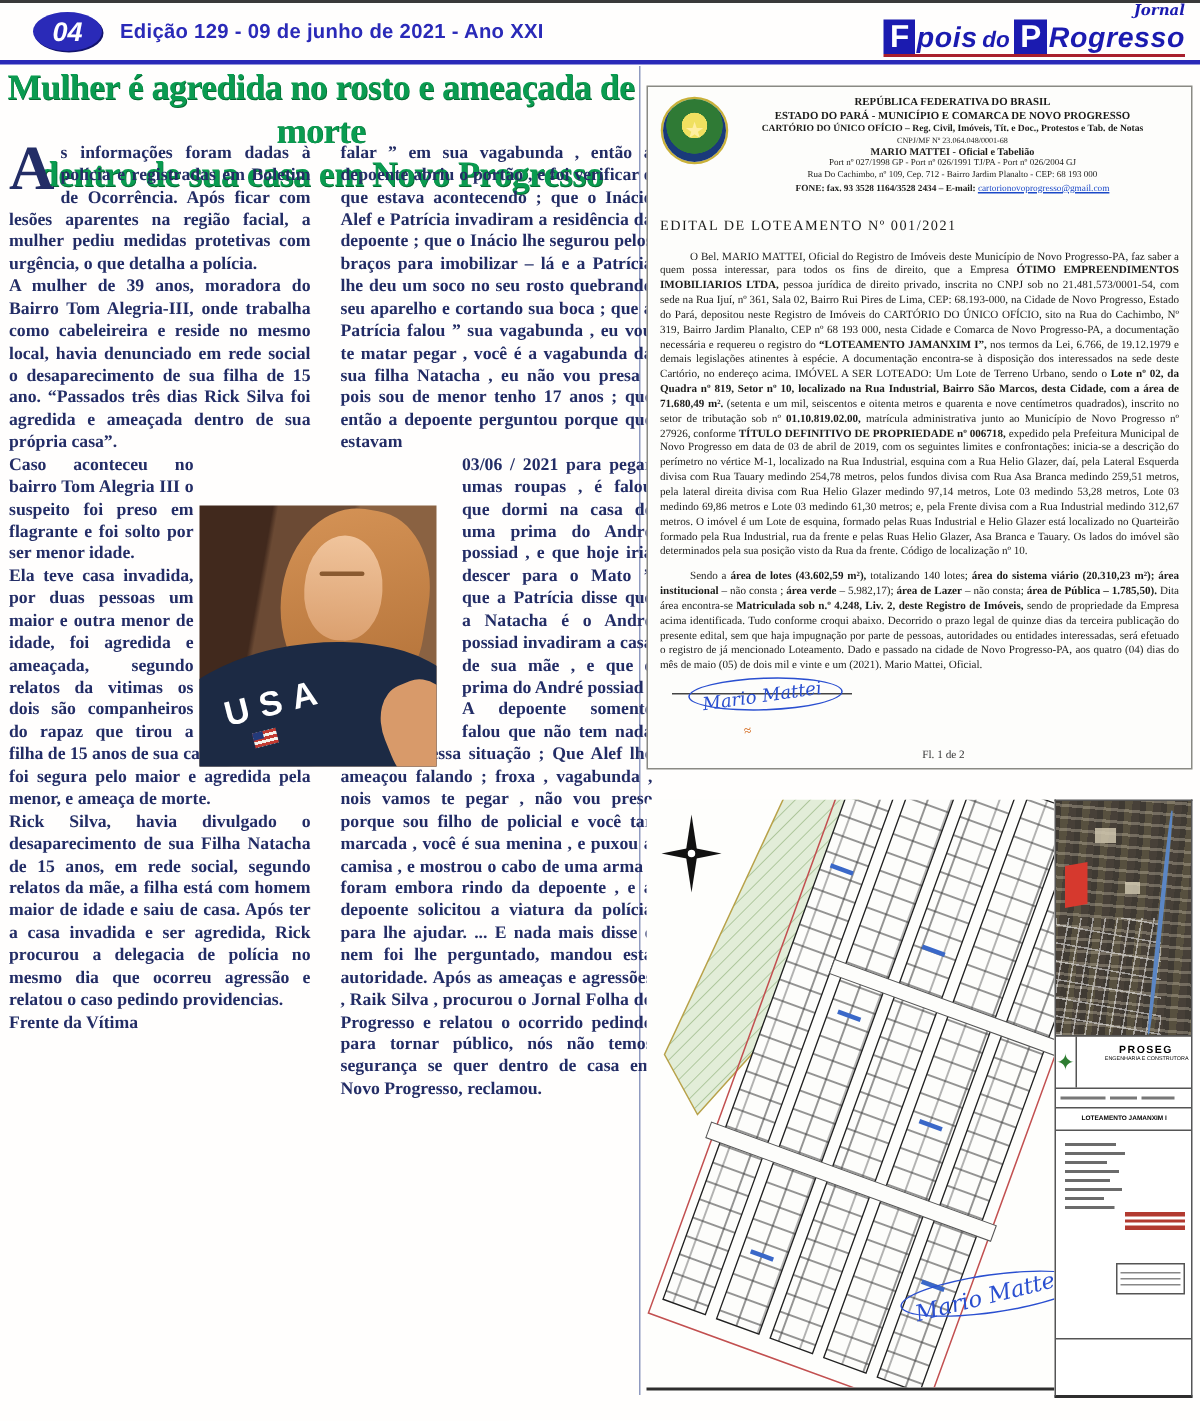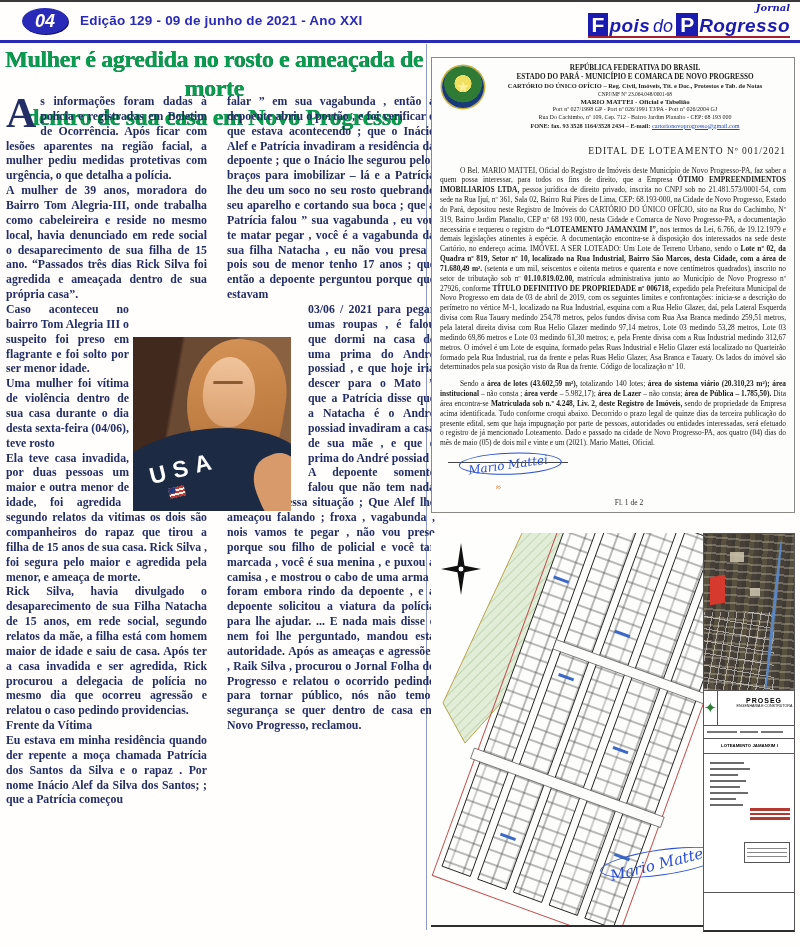"do" .ldo { font-size: 18px -> 15px; font-weight: normal -> bold }
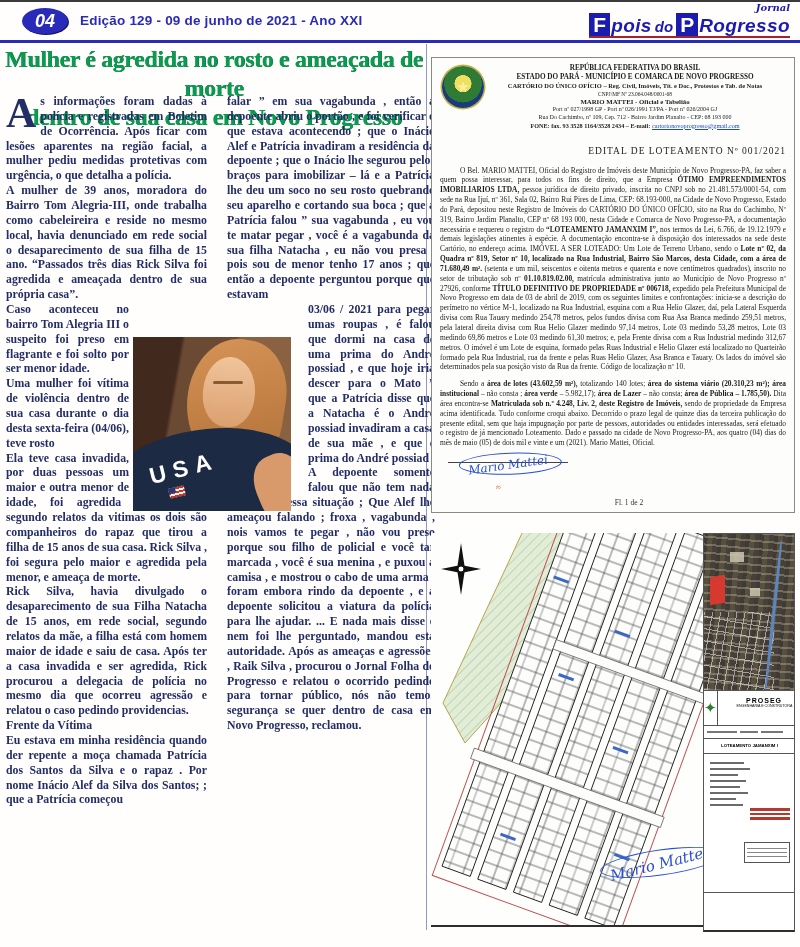"EDITAL DE LOTEAMENTO Nº 001/2021" .ed-title { text-align: right -> left }
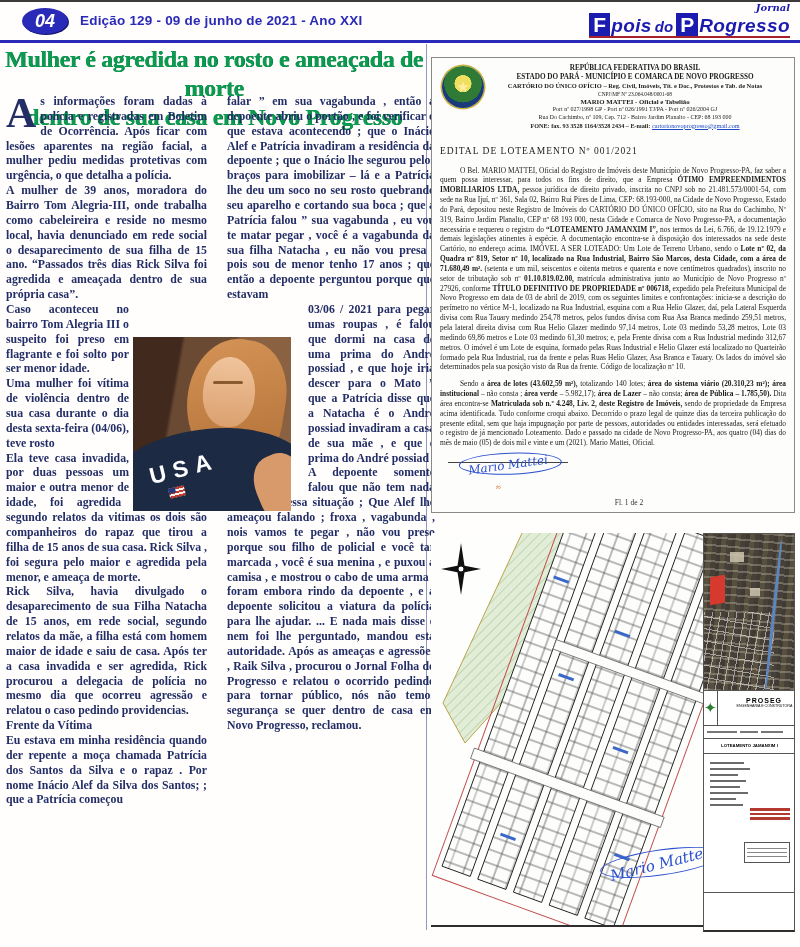"Uma mulher foi vítima de" p { html: <p>Uma mulher foi vítima de violência dentro de sua casa durante o dia desta sexta-feira (04/06), teve rosto</p> -> none }
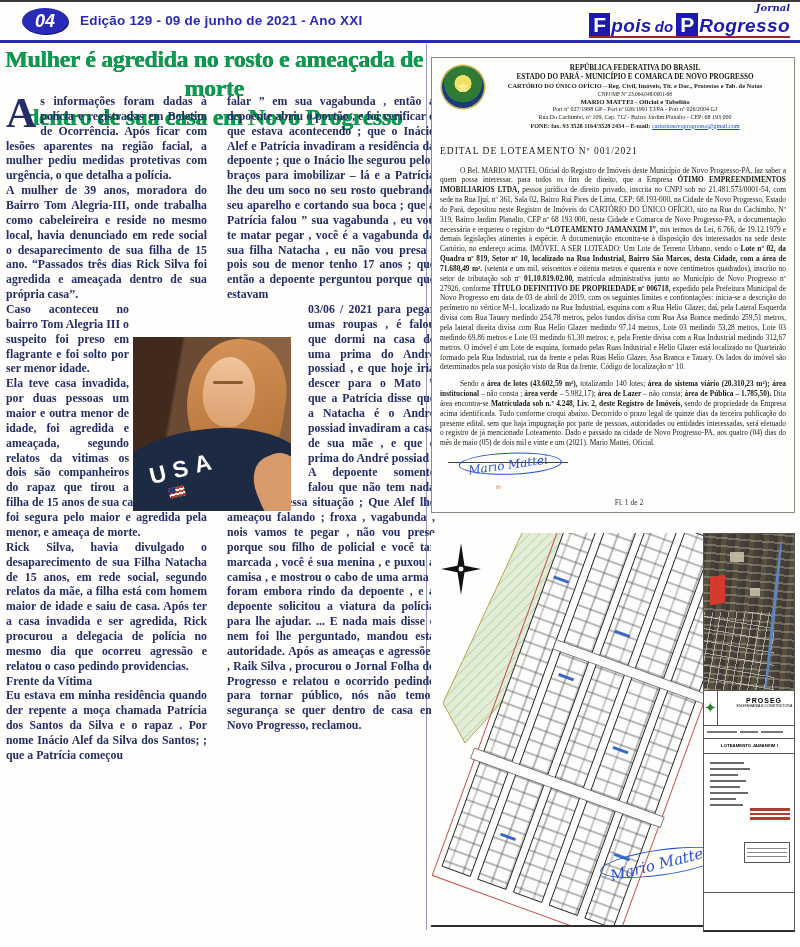"Eu estava em minha residência" p { html: <p>Eu estava em minha residência quando der repente a moça chamada Patrícia dos Santos da Silva e o rapaz . Por nome Inácio Alef da Silva dos Santos; ; que a Patrícia começou</p> -> none }
